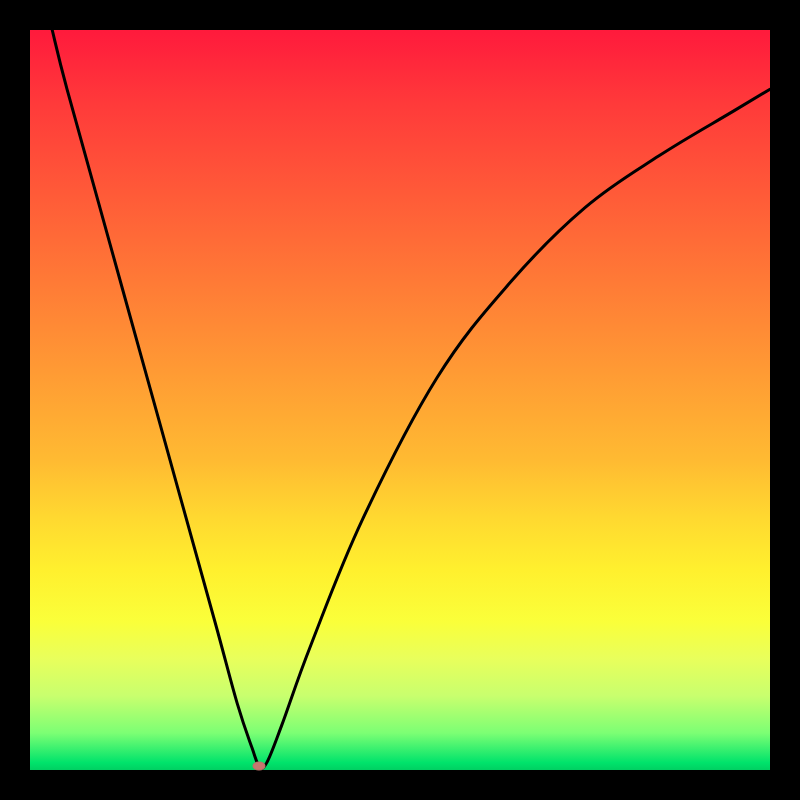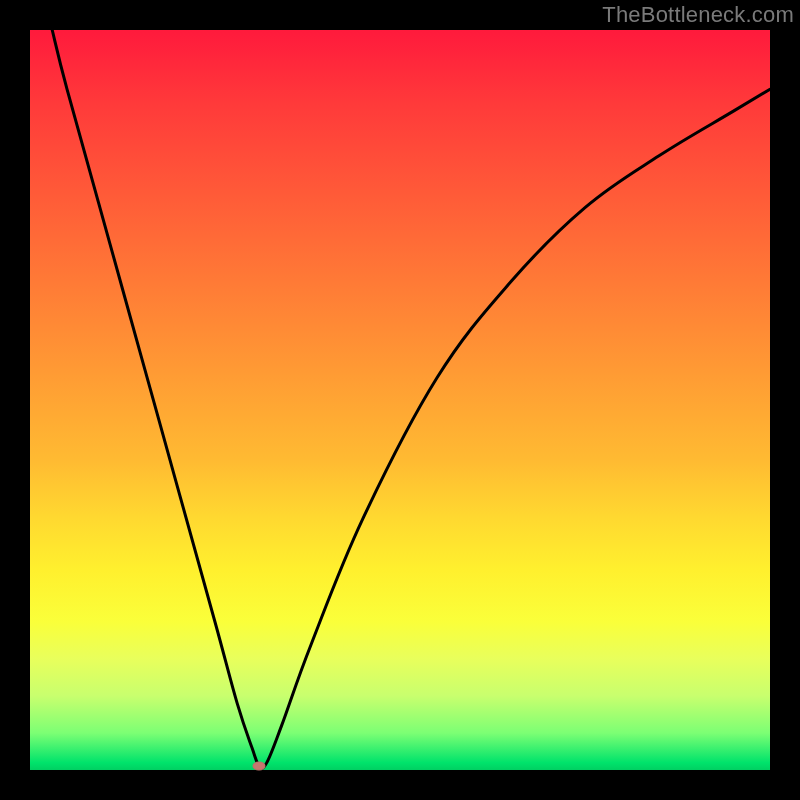"TheBottleneck.com" div.attribution { html: <div>TheBottleneck.com</div> -> none }
